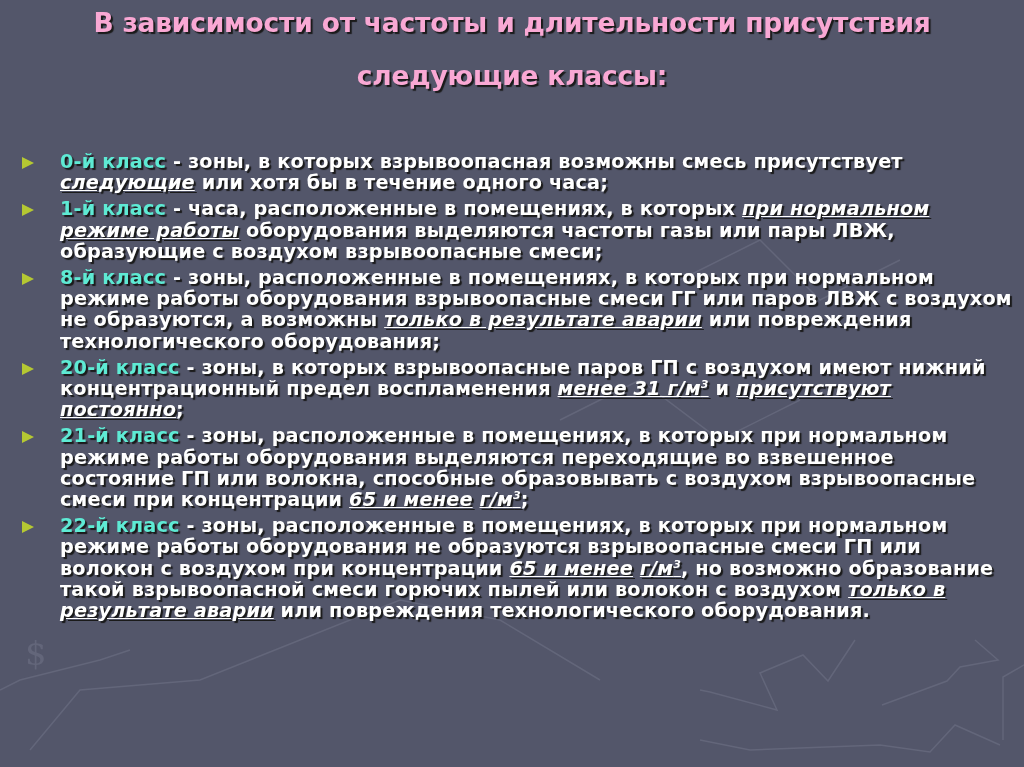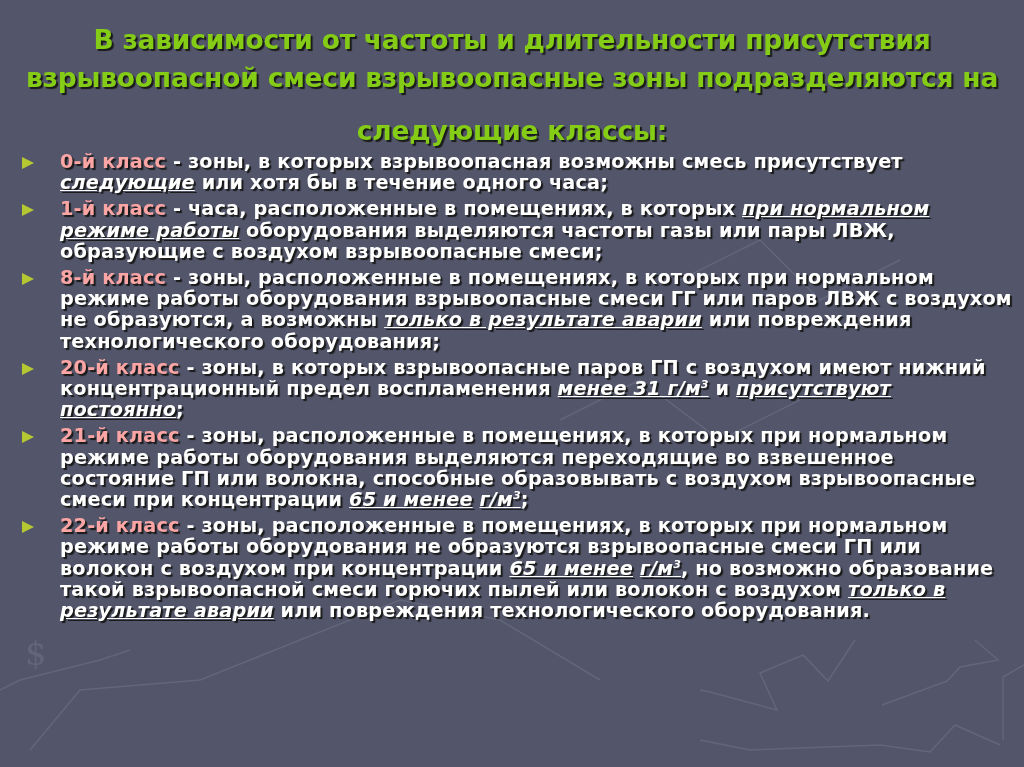"В зависимости от частоты и" .slide-title { color: #84cc16 -> #f9a8d4; top: 21px -> 4px }
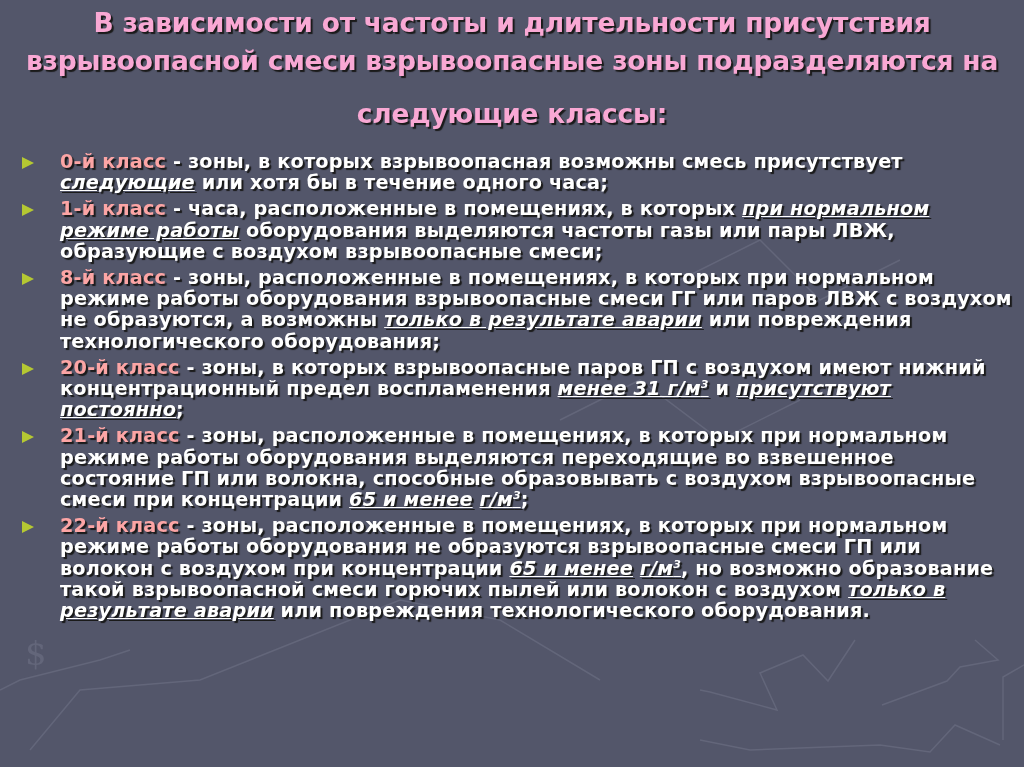"взрывоопасной смеси взрывоопасные зоны" span { html: <span>взрывоопасной смеси взрывоопасные зоны подразделяются на</span> -> none }
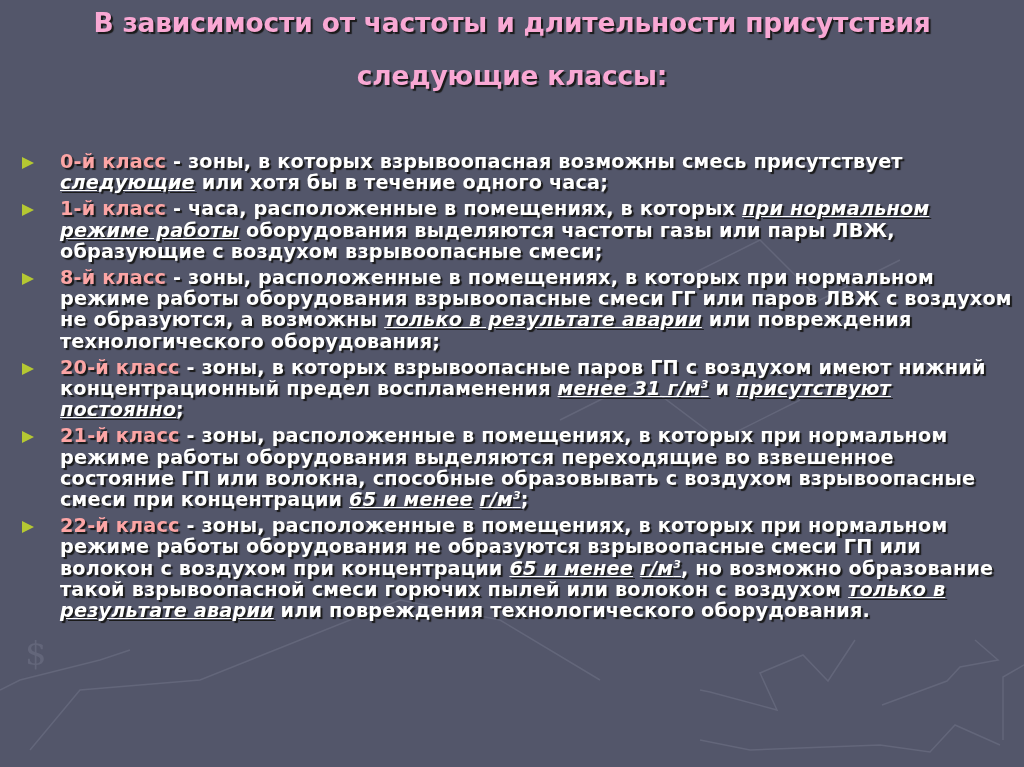"0-й класс" .cls { color: #fca5a5 -> #5eead4 }
